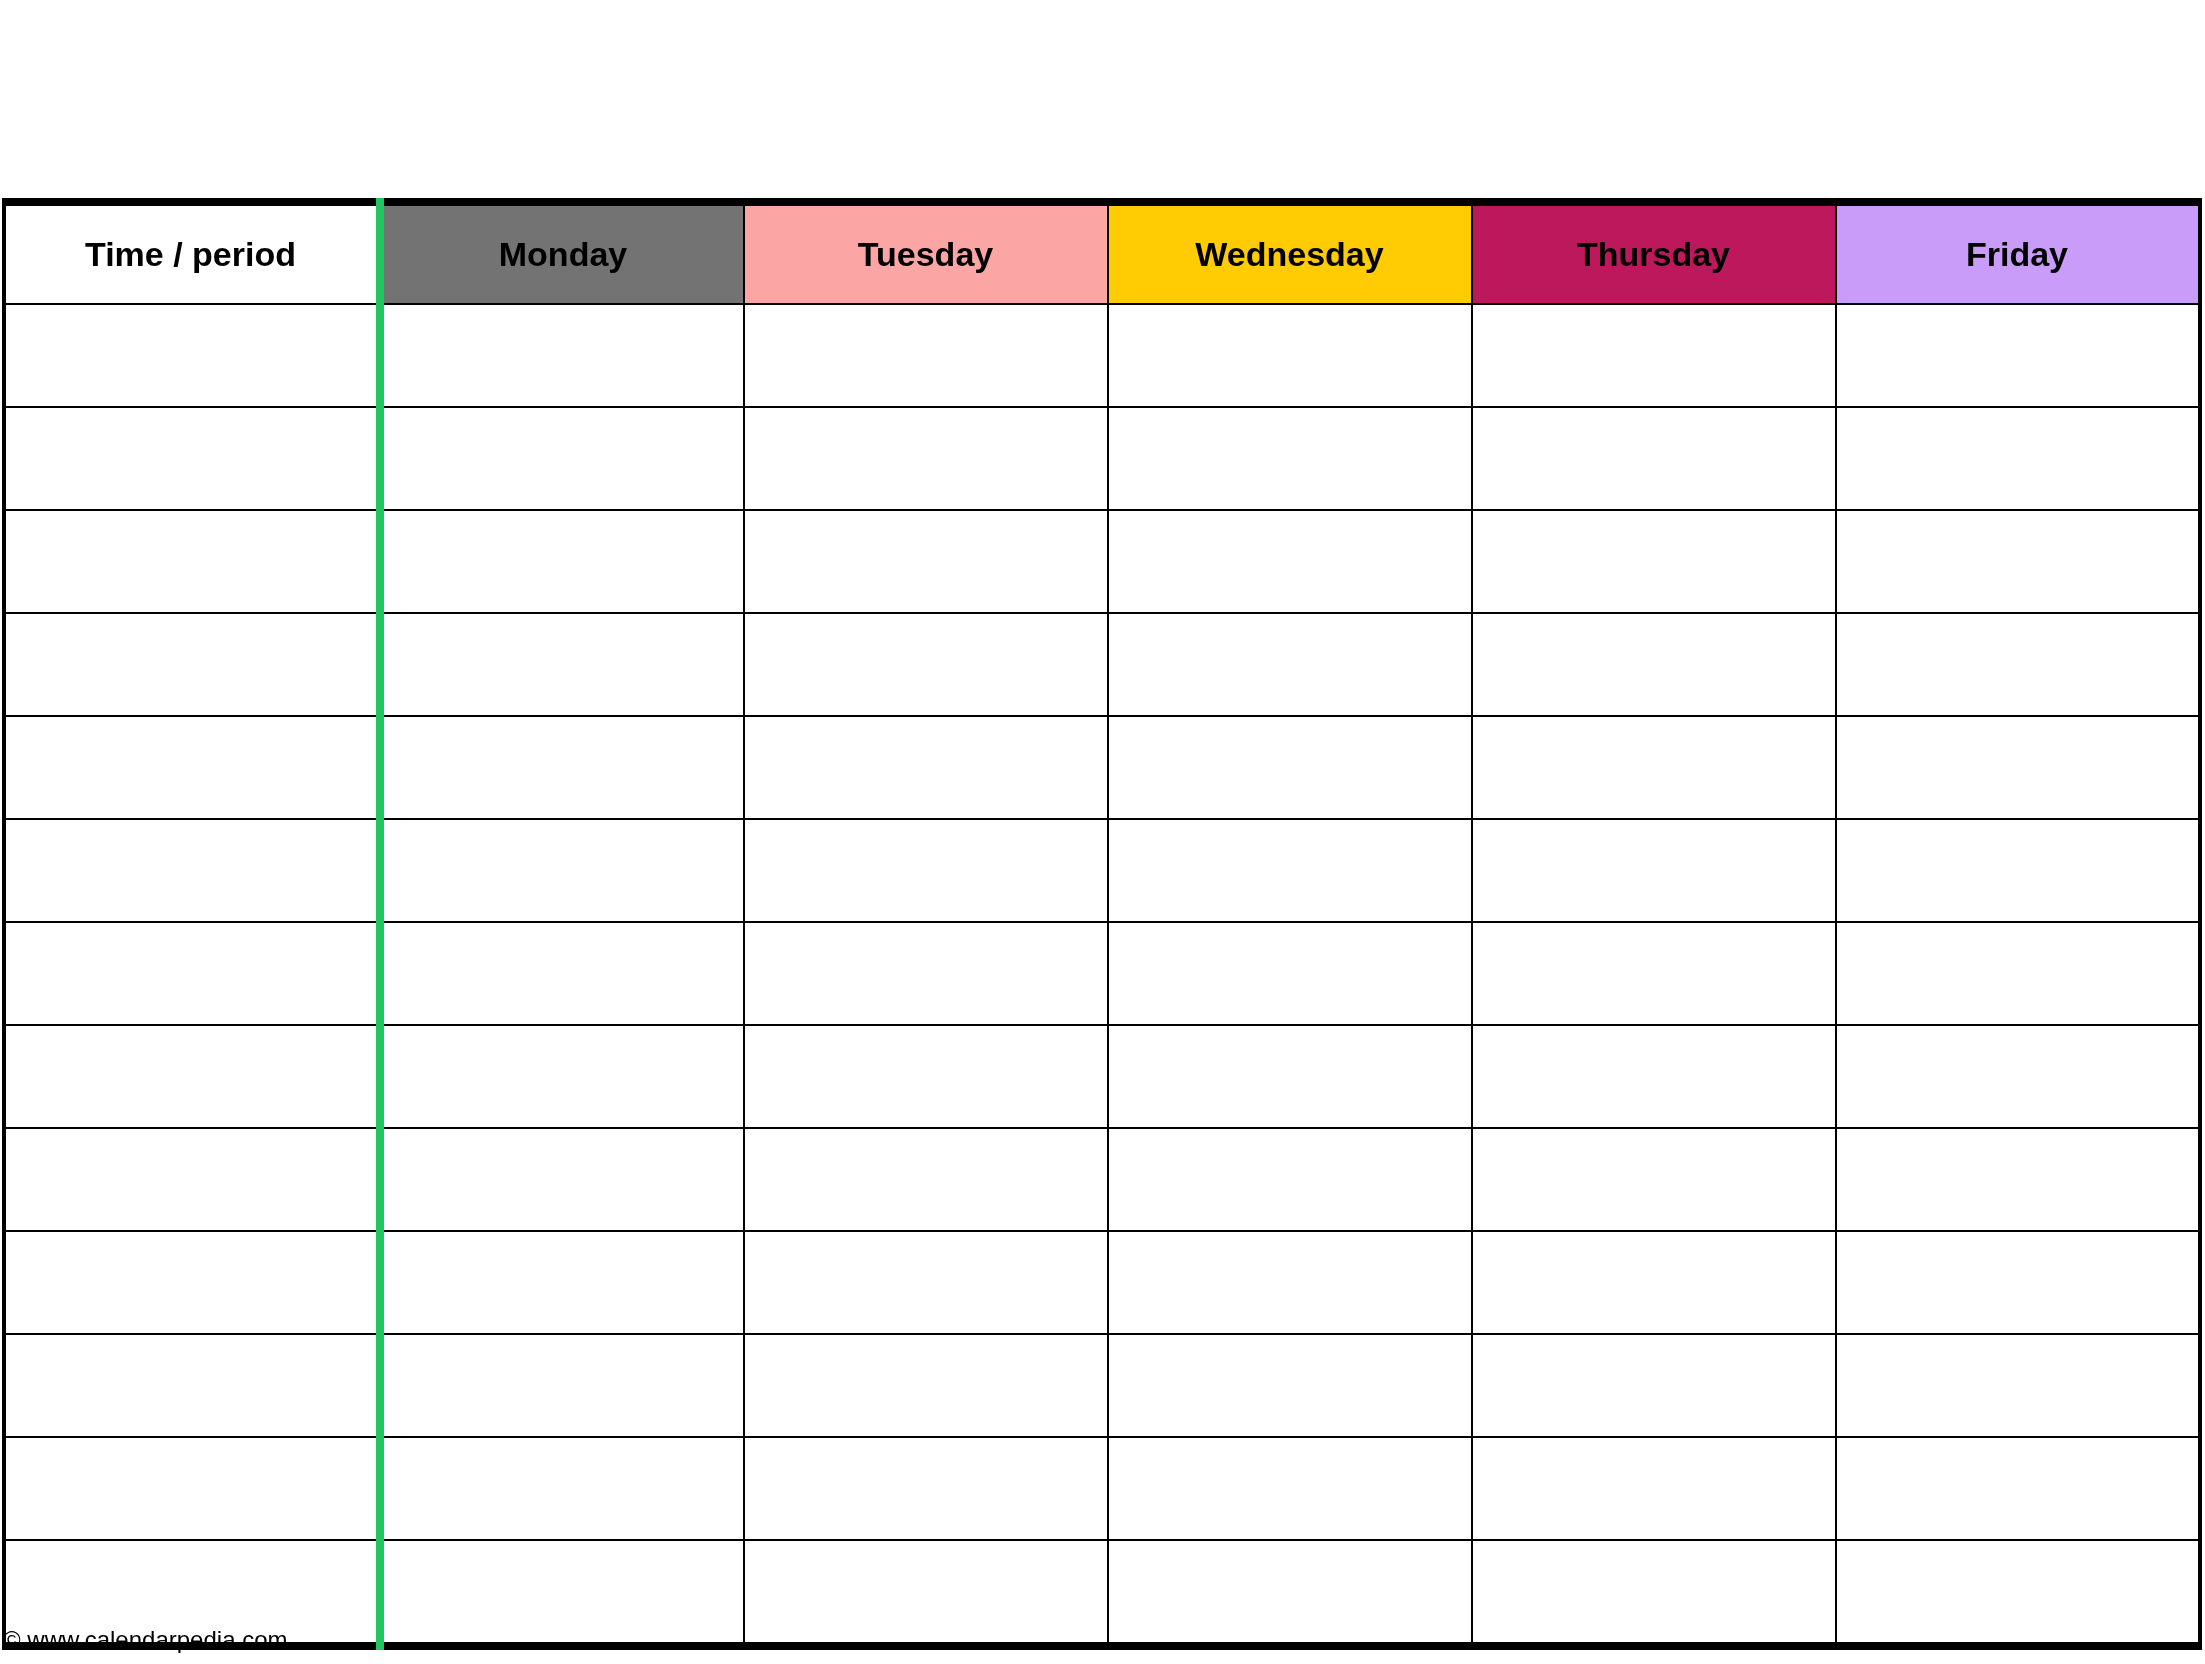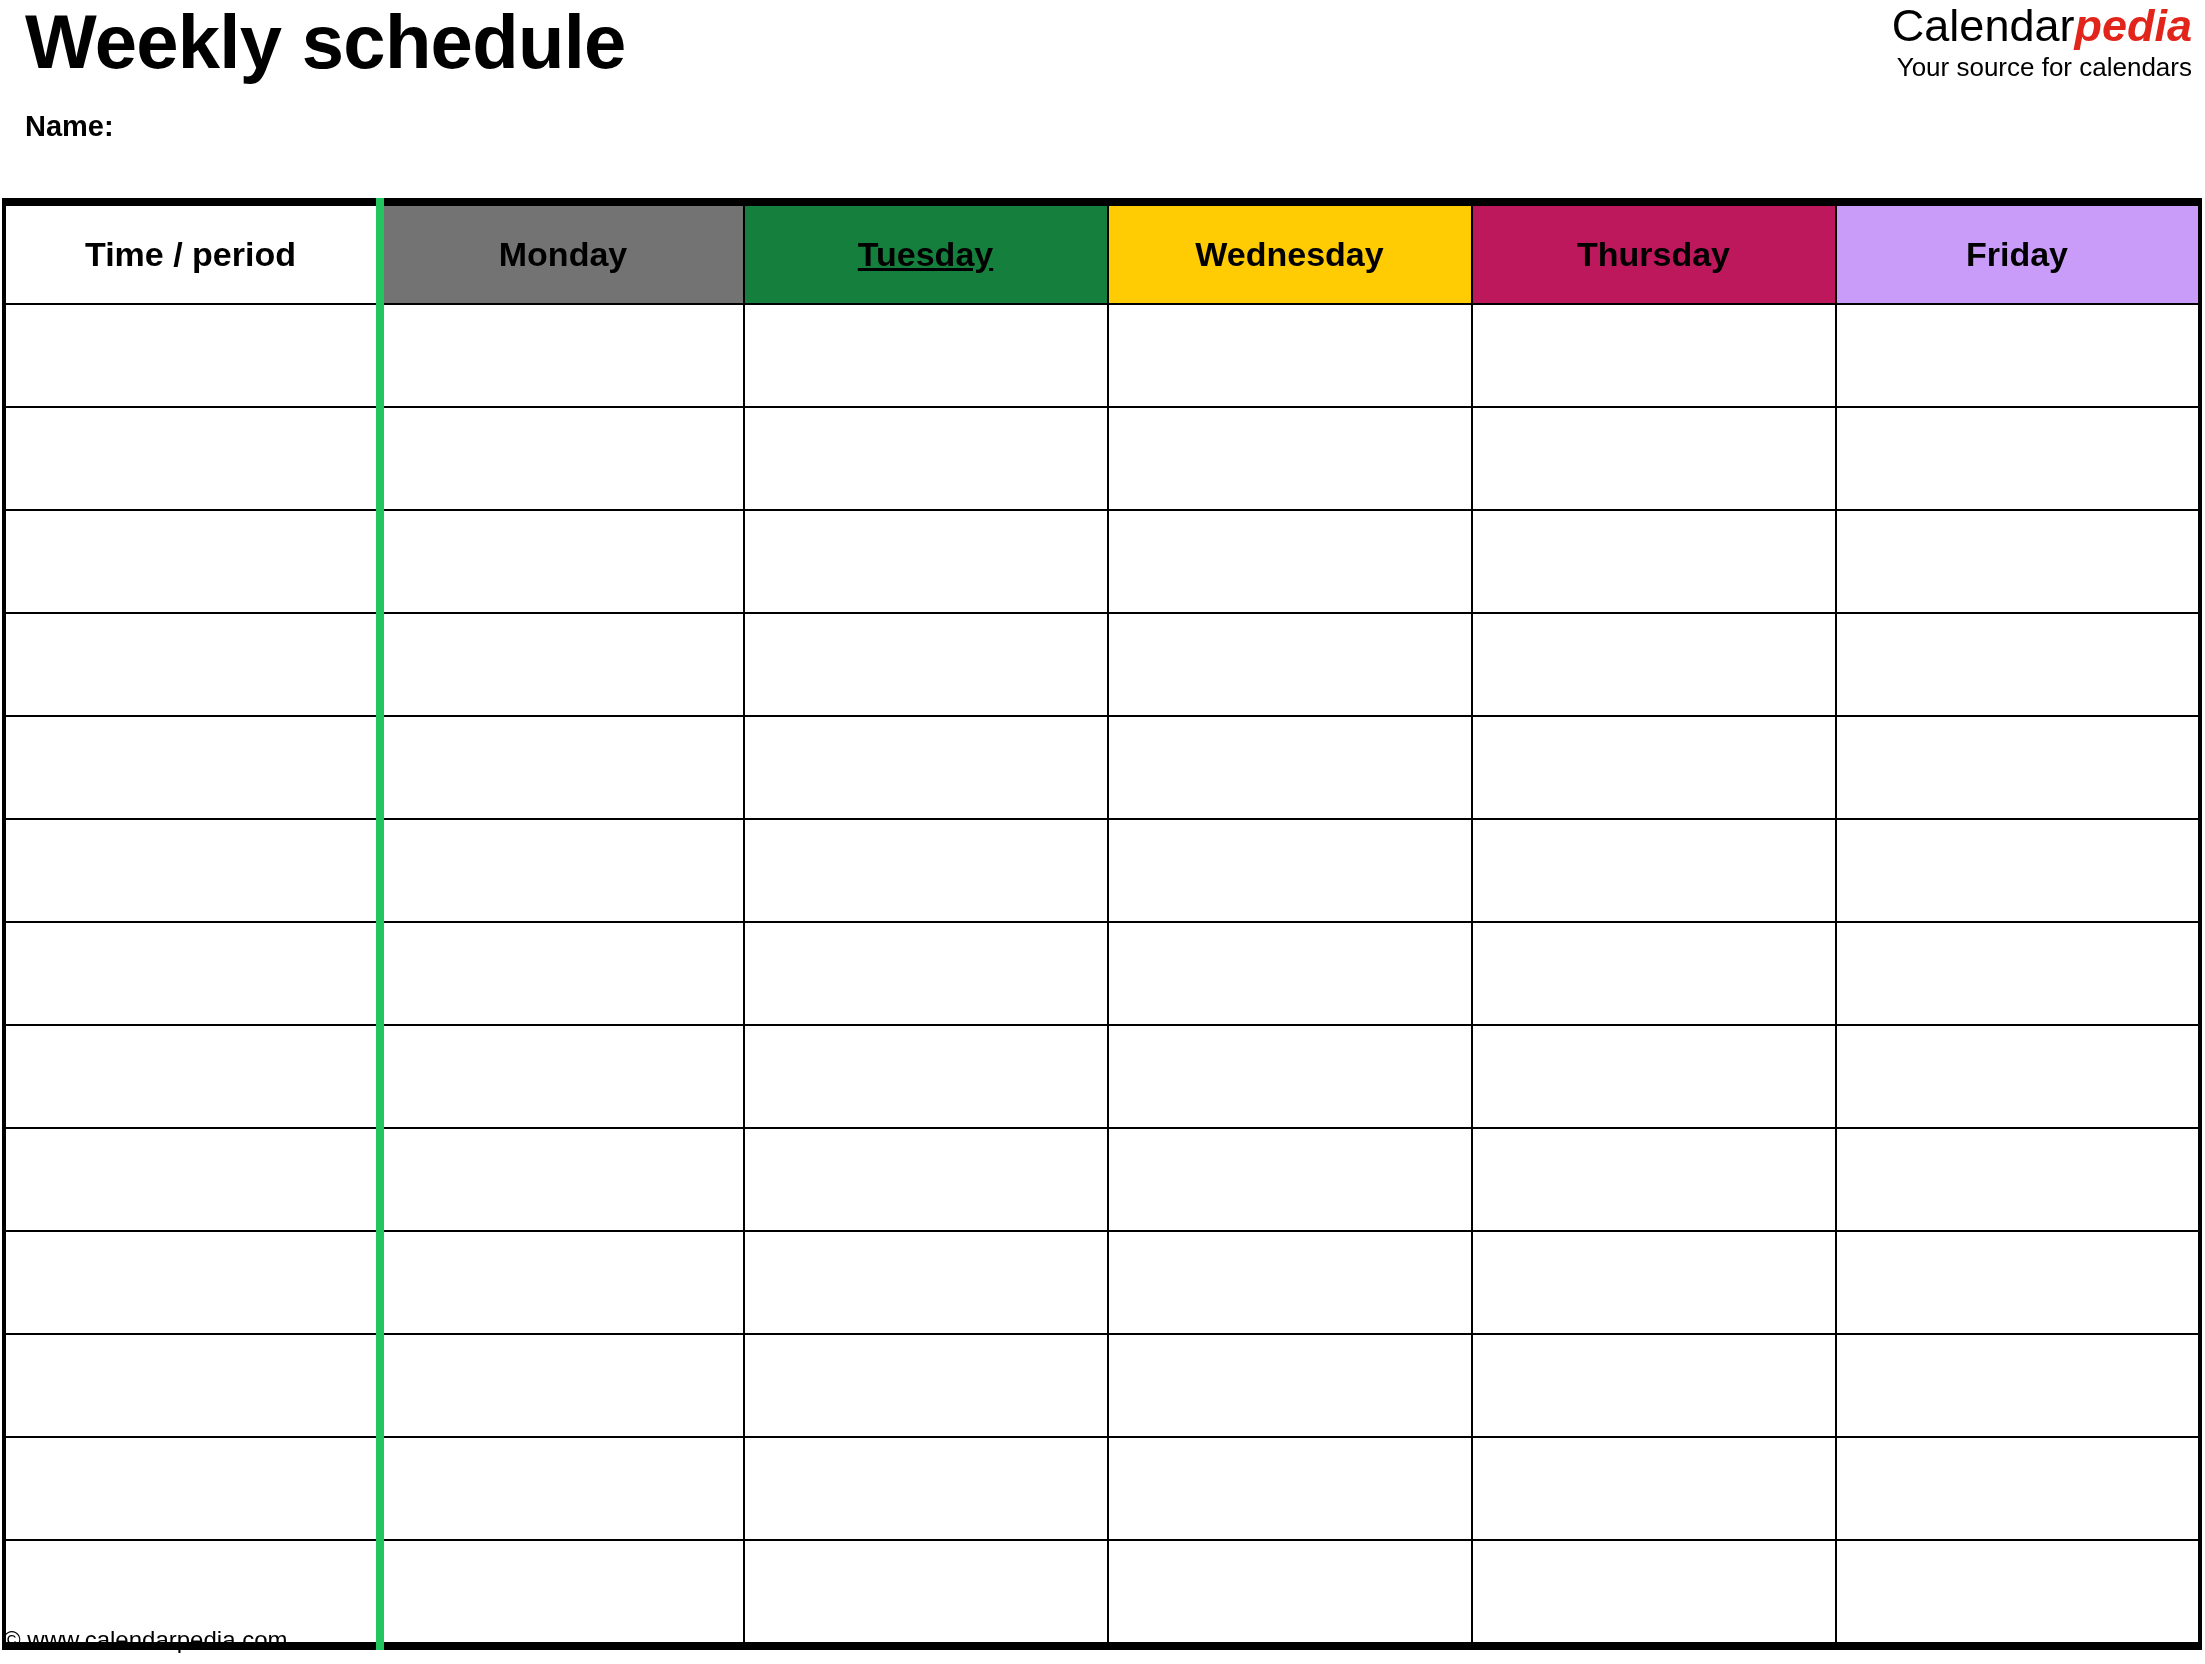"Weekly schedule" div.top-area { html: <div> <div>Weekly schedule</div> <div>Name:</div> <div> <div><span>Calendar</span><span>pedia</span></div> <div>Your source for calendars</div> </div> </div> -> none }
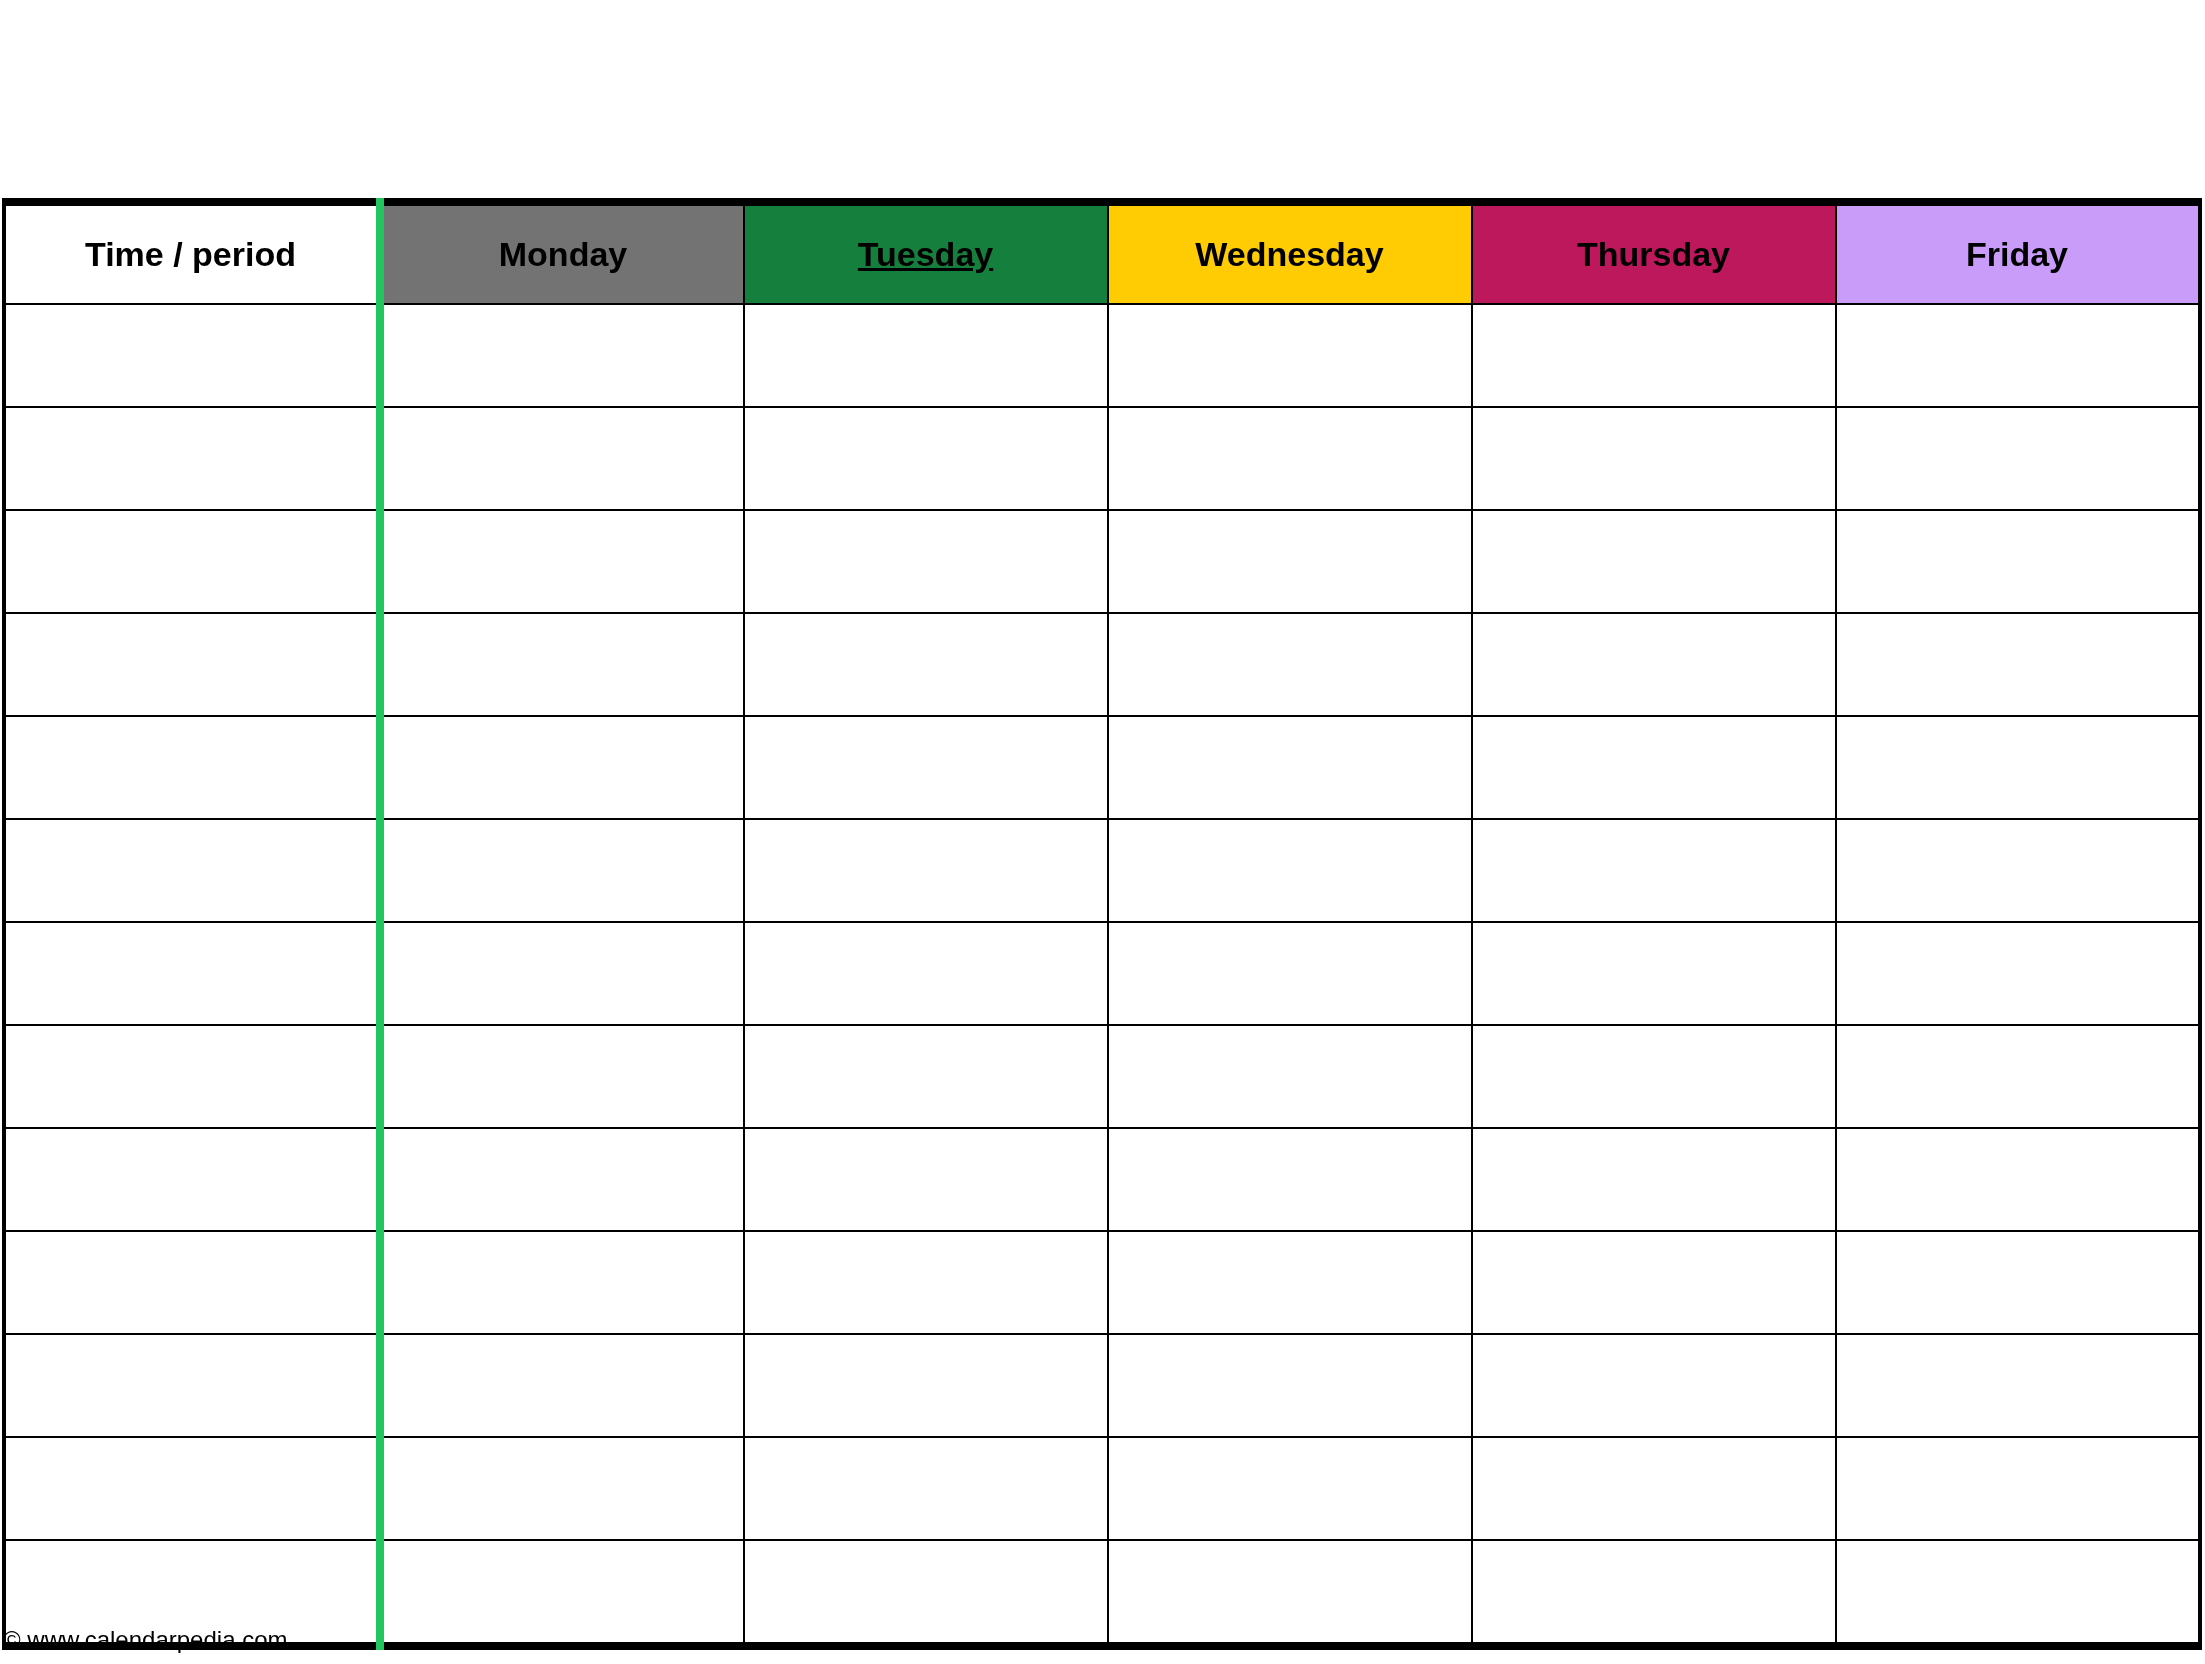"Tuesday" th { background: #15803d -> #fca5a5; text-decoration: underline -> none }
